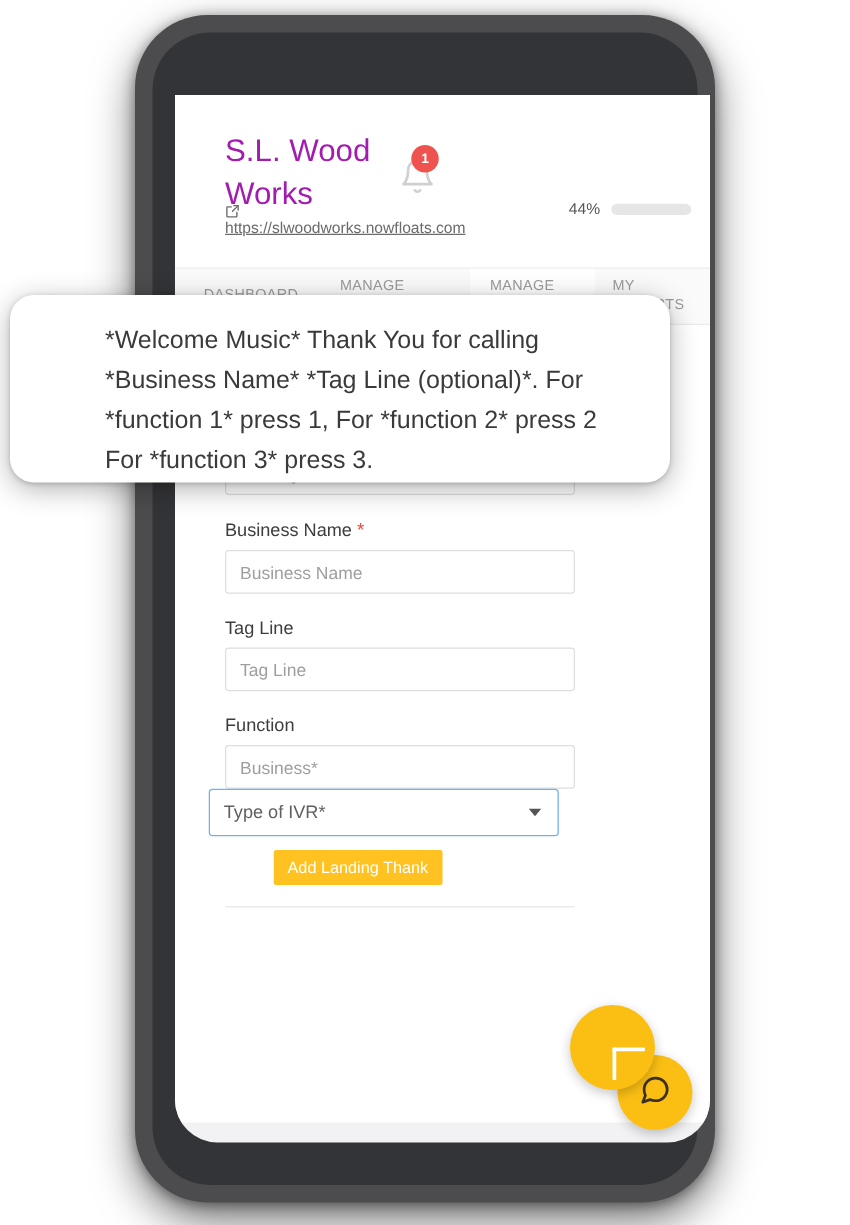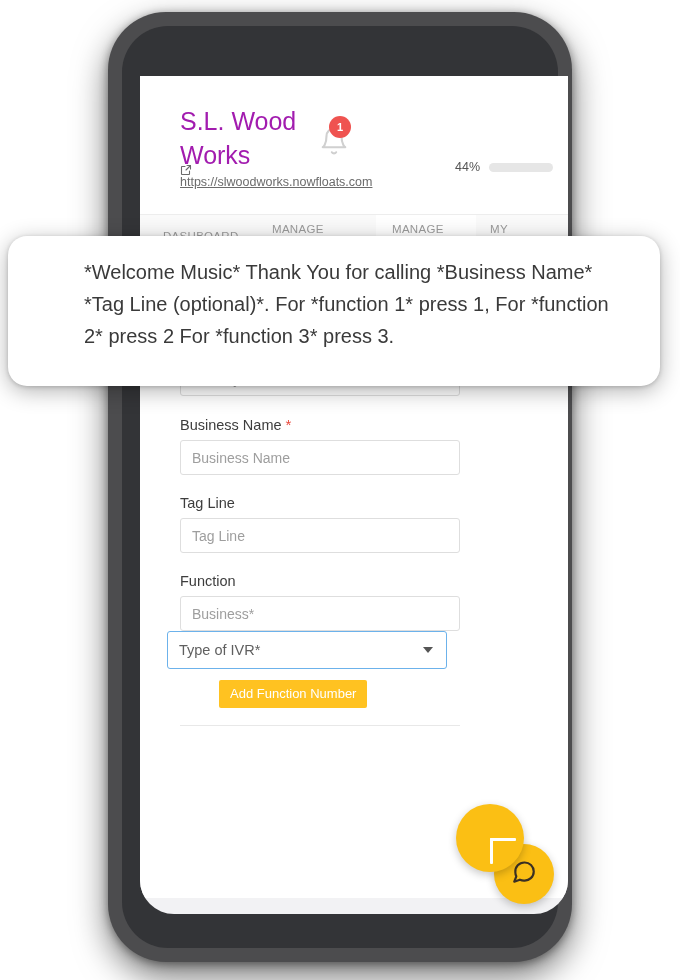"*Welcome Music* Thank You for" #ivr-tooltip { width: 652px -> 528px }
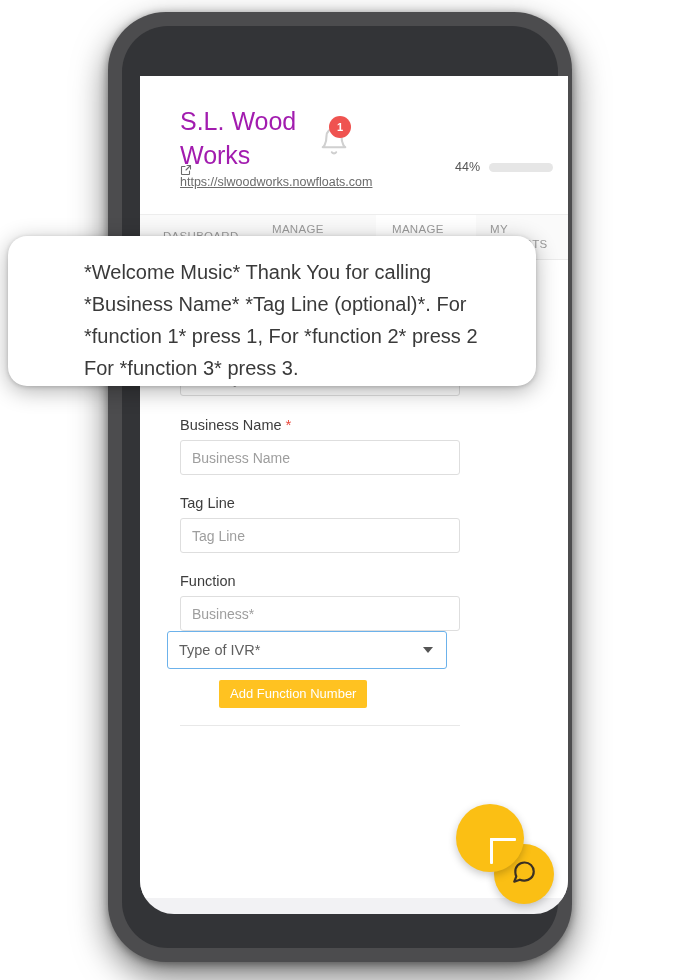"Add Function Number" button { text: Function Number -> Landing Thank }
